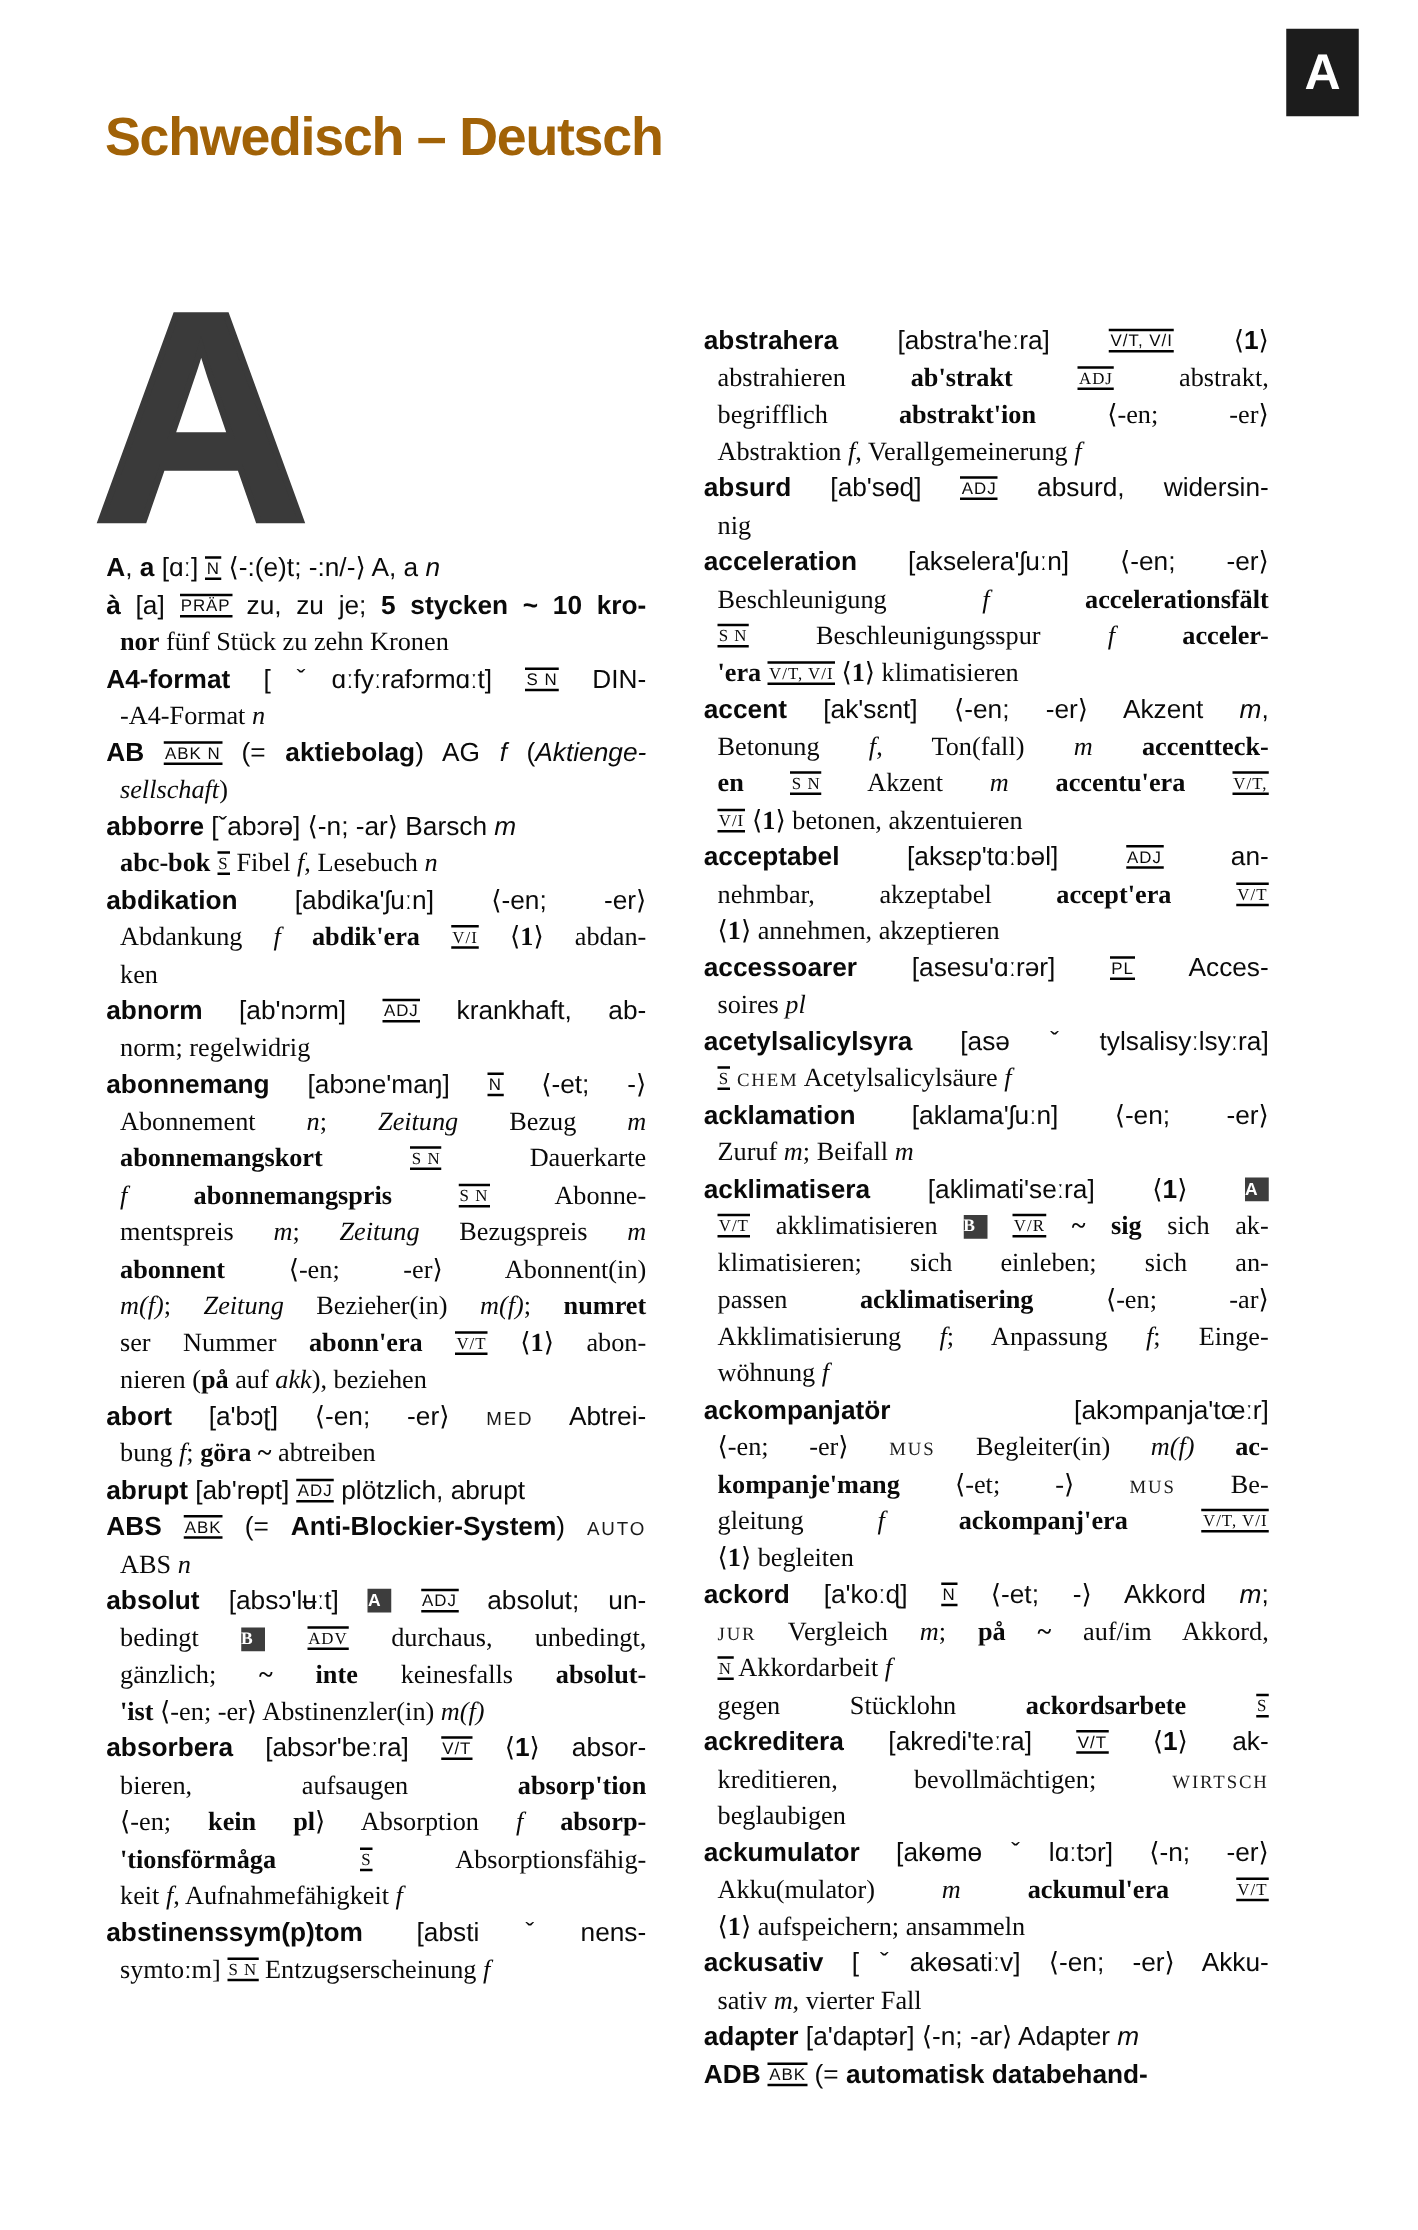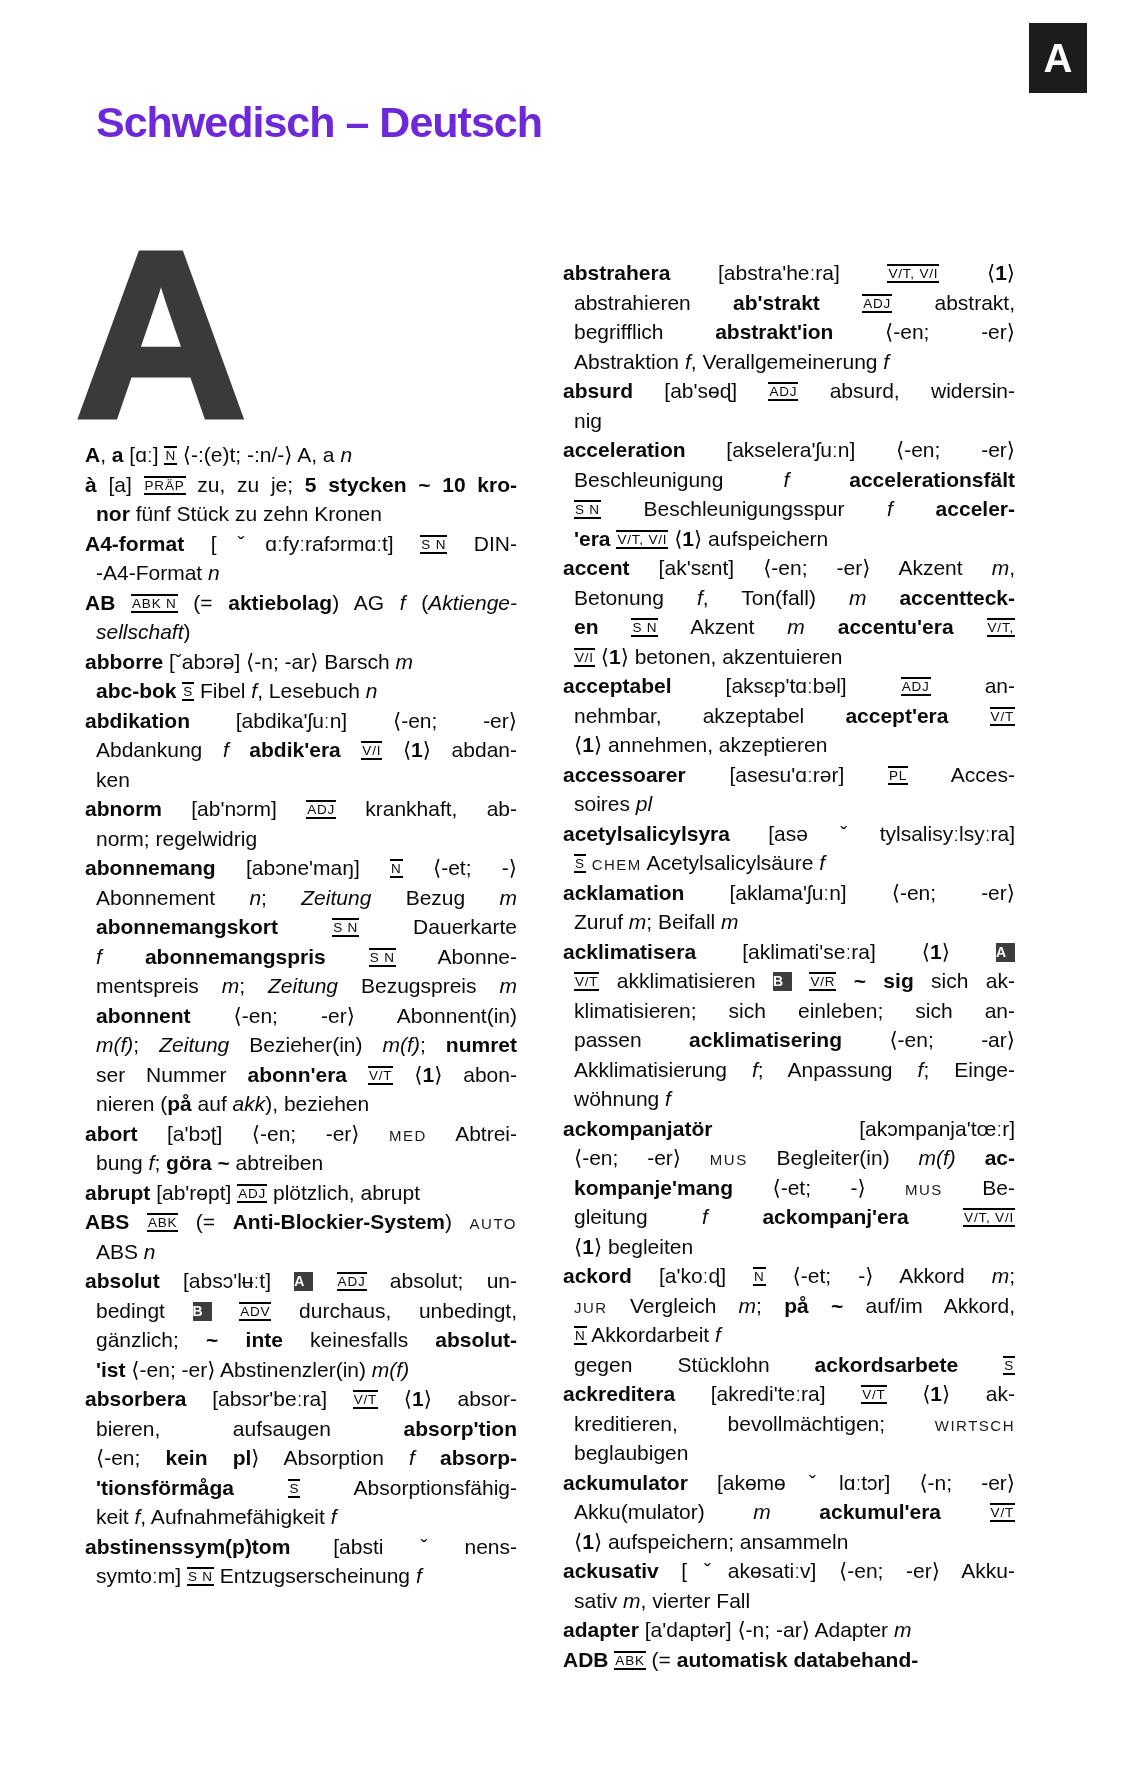"Schwedisch – Deutsch" .title { color: #6d28d9 -> #a16207; margin: 12px -> 0 }
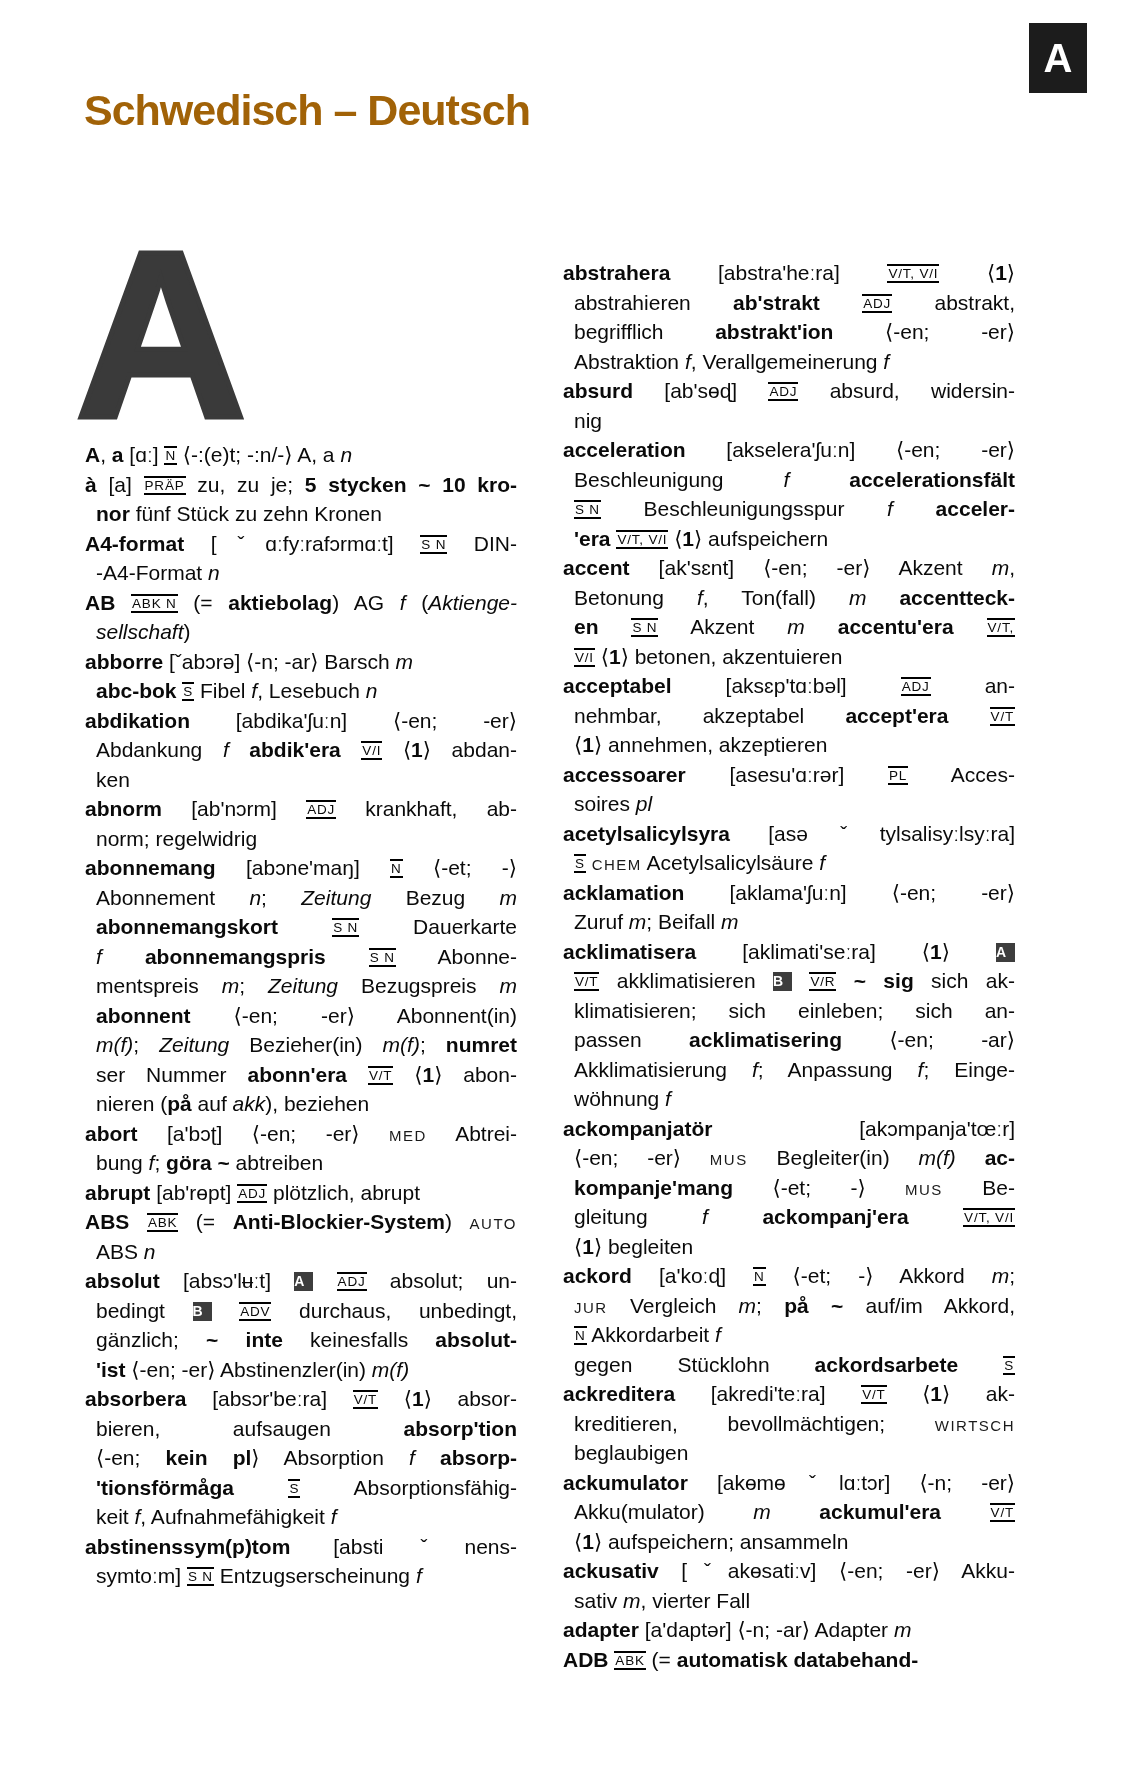"abstrahieren ab'strakt ADJ abstrakt," .dline.ind { font-family: none -> Liberation Serif, serif }
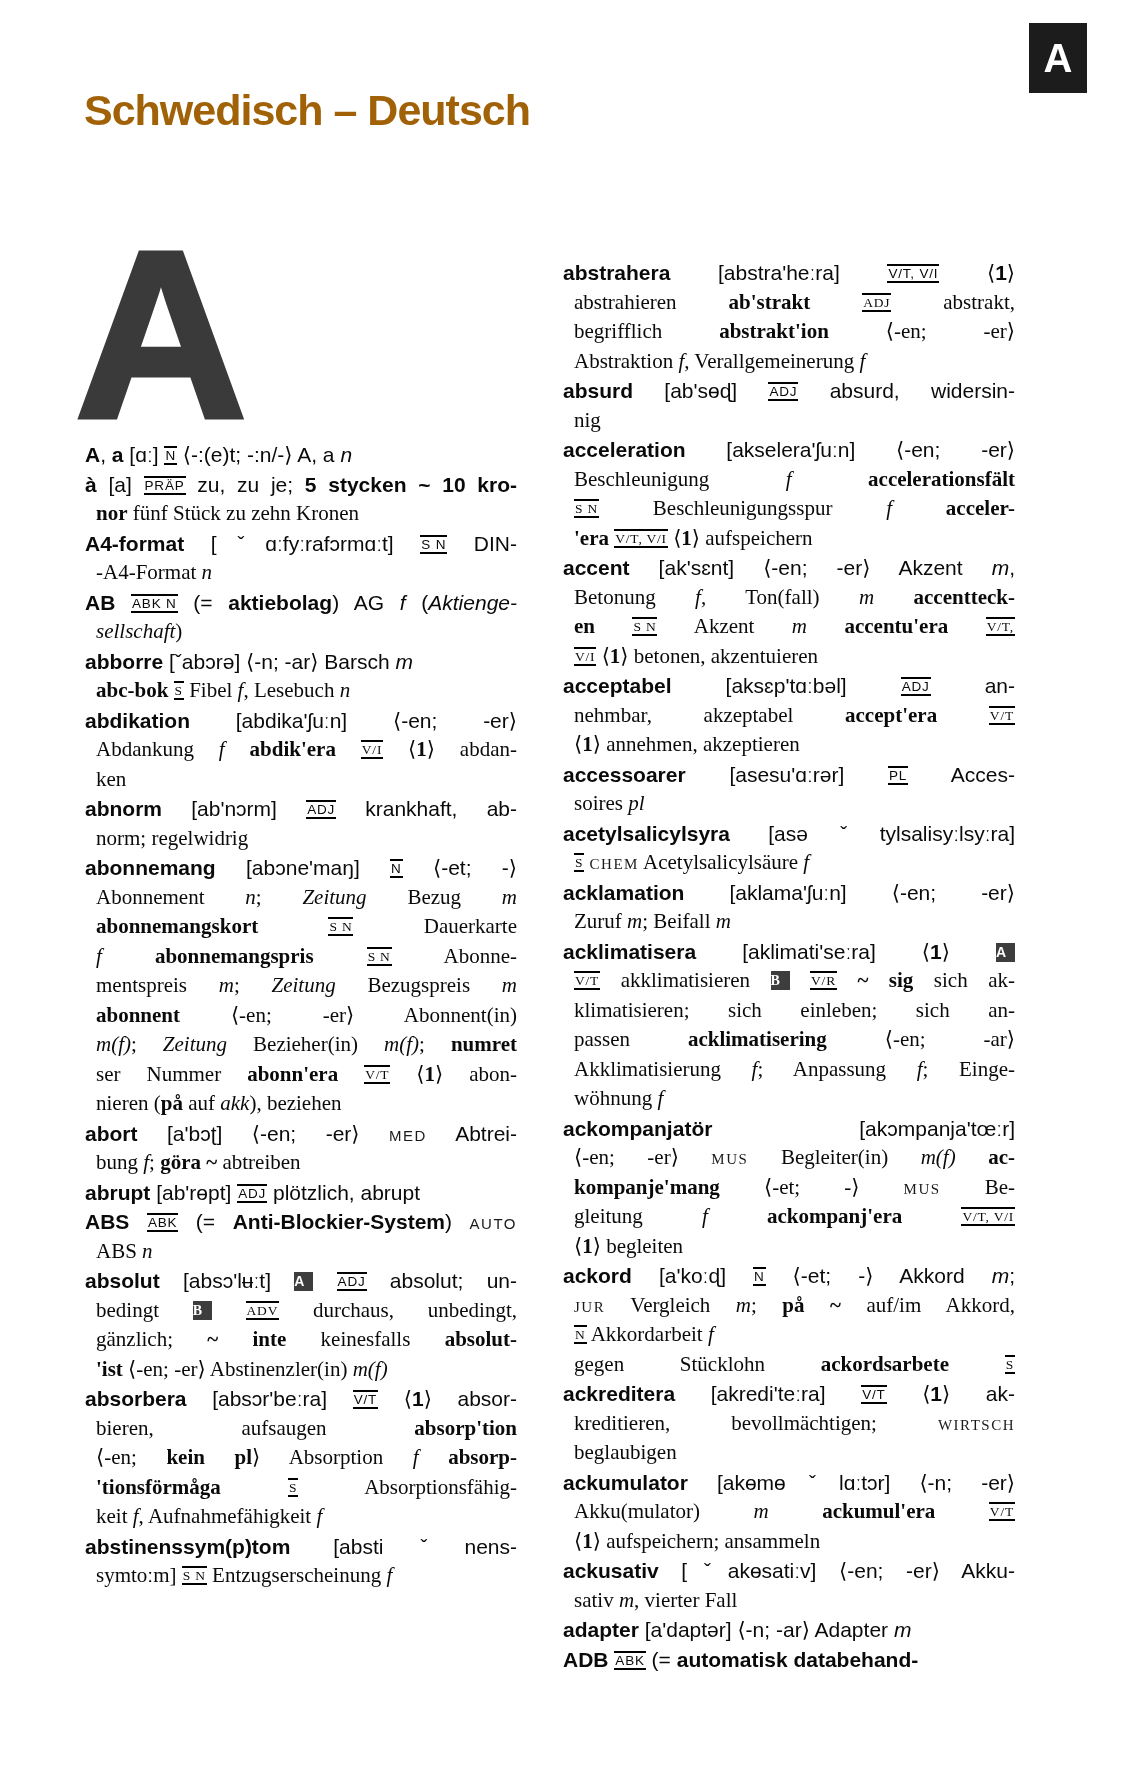"⟩ aufspeichern" span.seg-t { text: aufspeichern -> klimatisieren }
